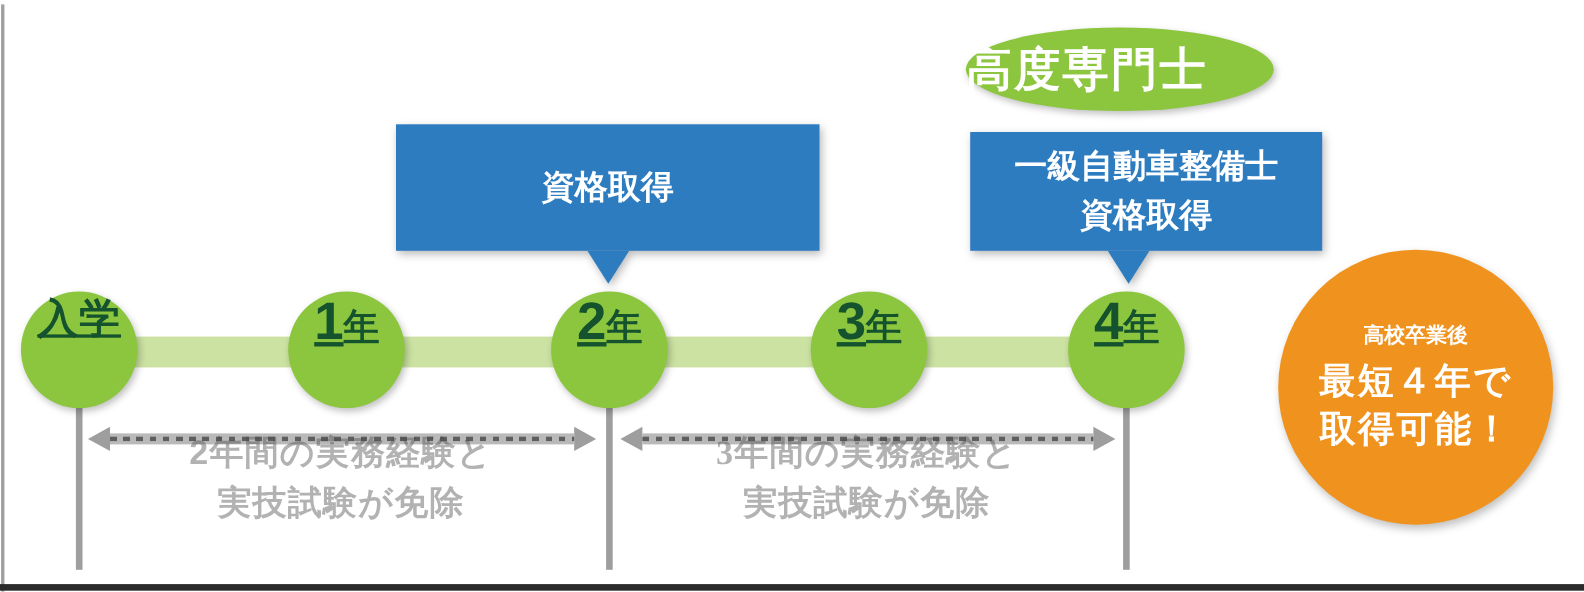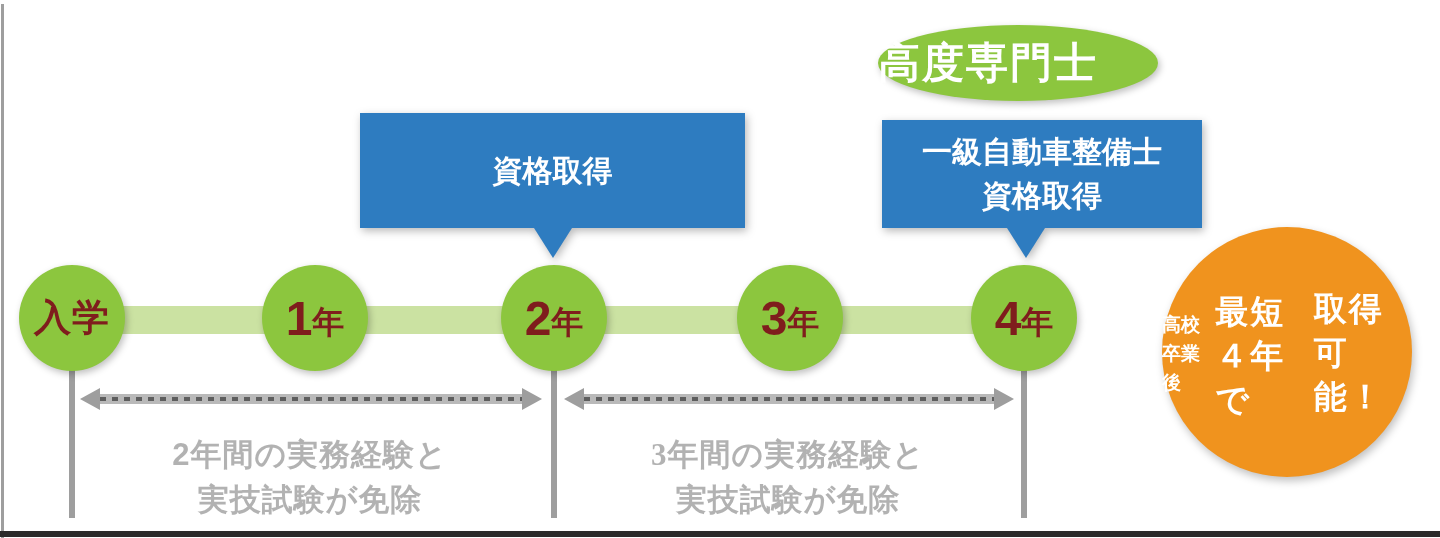"入学" .node { align-items: center -> none; color: #7f1d1d -> #14532d; text-decoration: none -> underline }
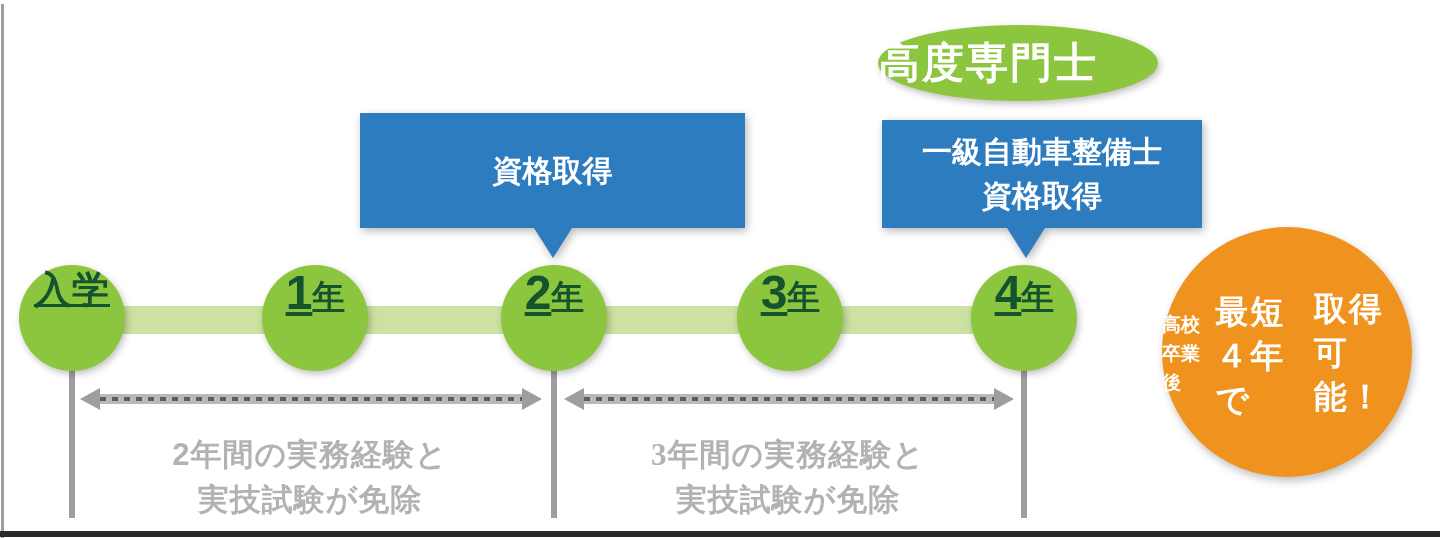"高校卒業後" .highlight { flex-direction: none -> column; font-family: none -> Liberation Mono, monospace }
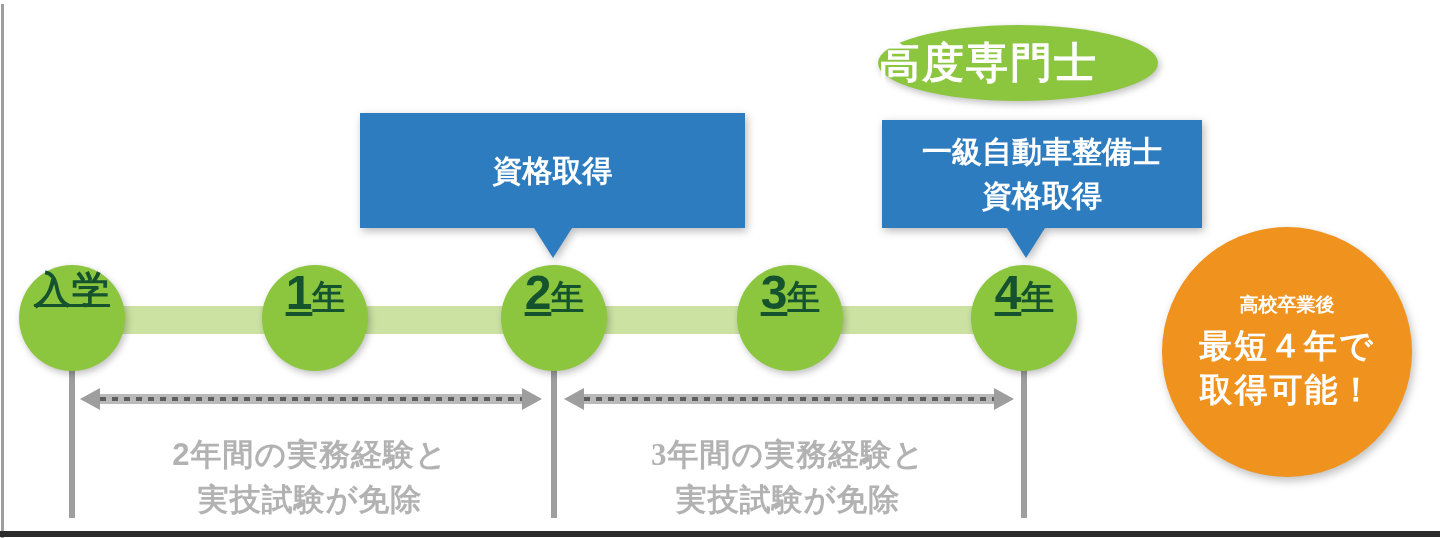"2年間の実務経験と" .exemption { top: 432px -> 389px }
